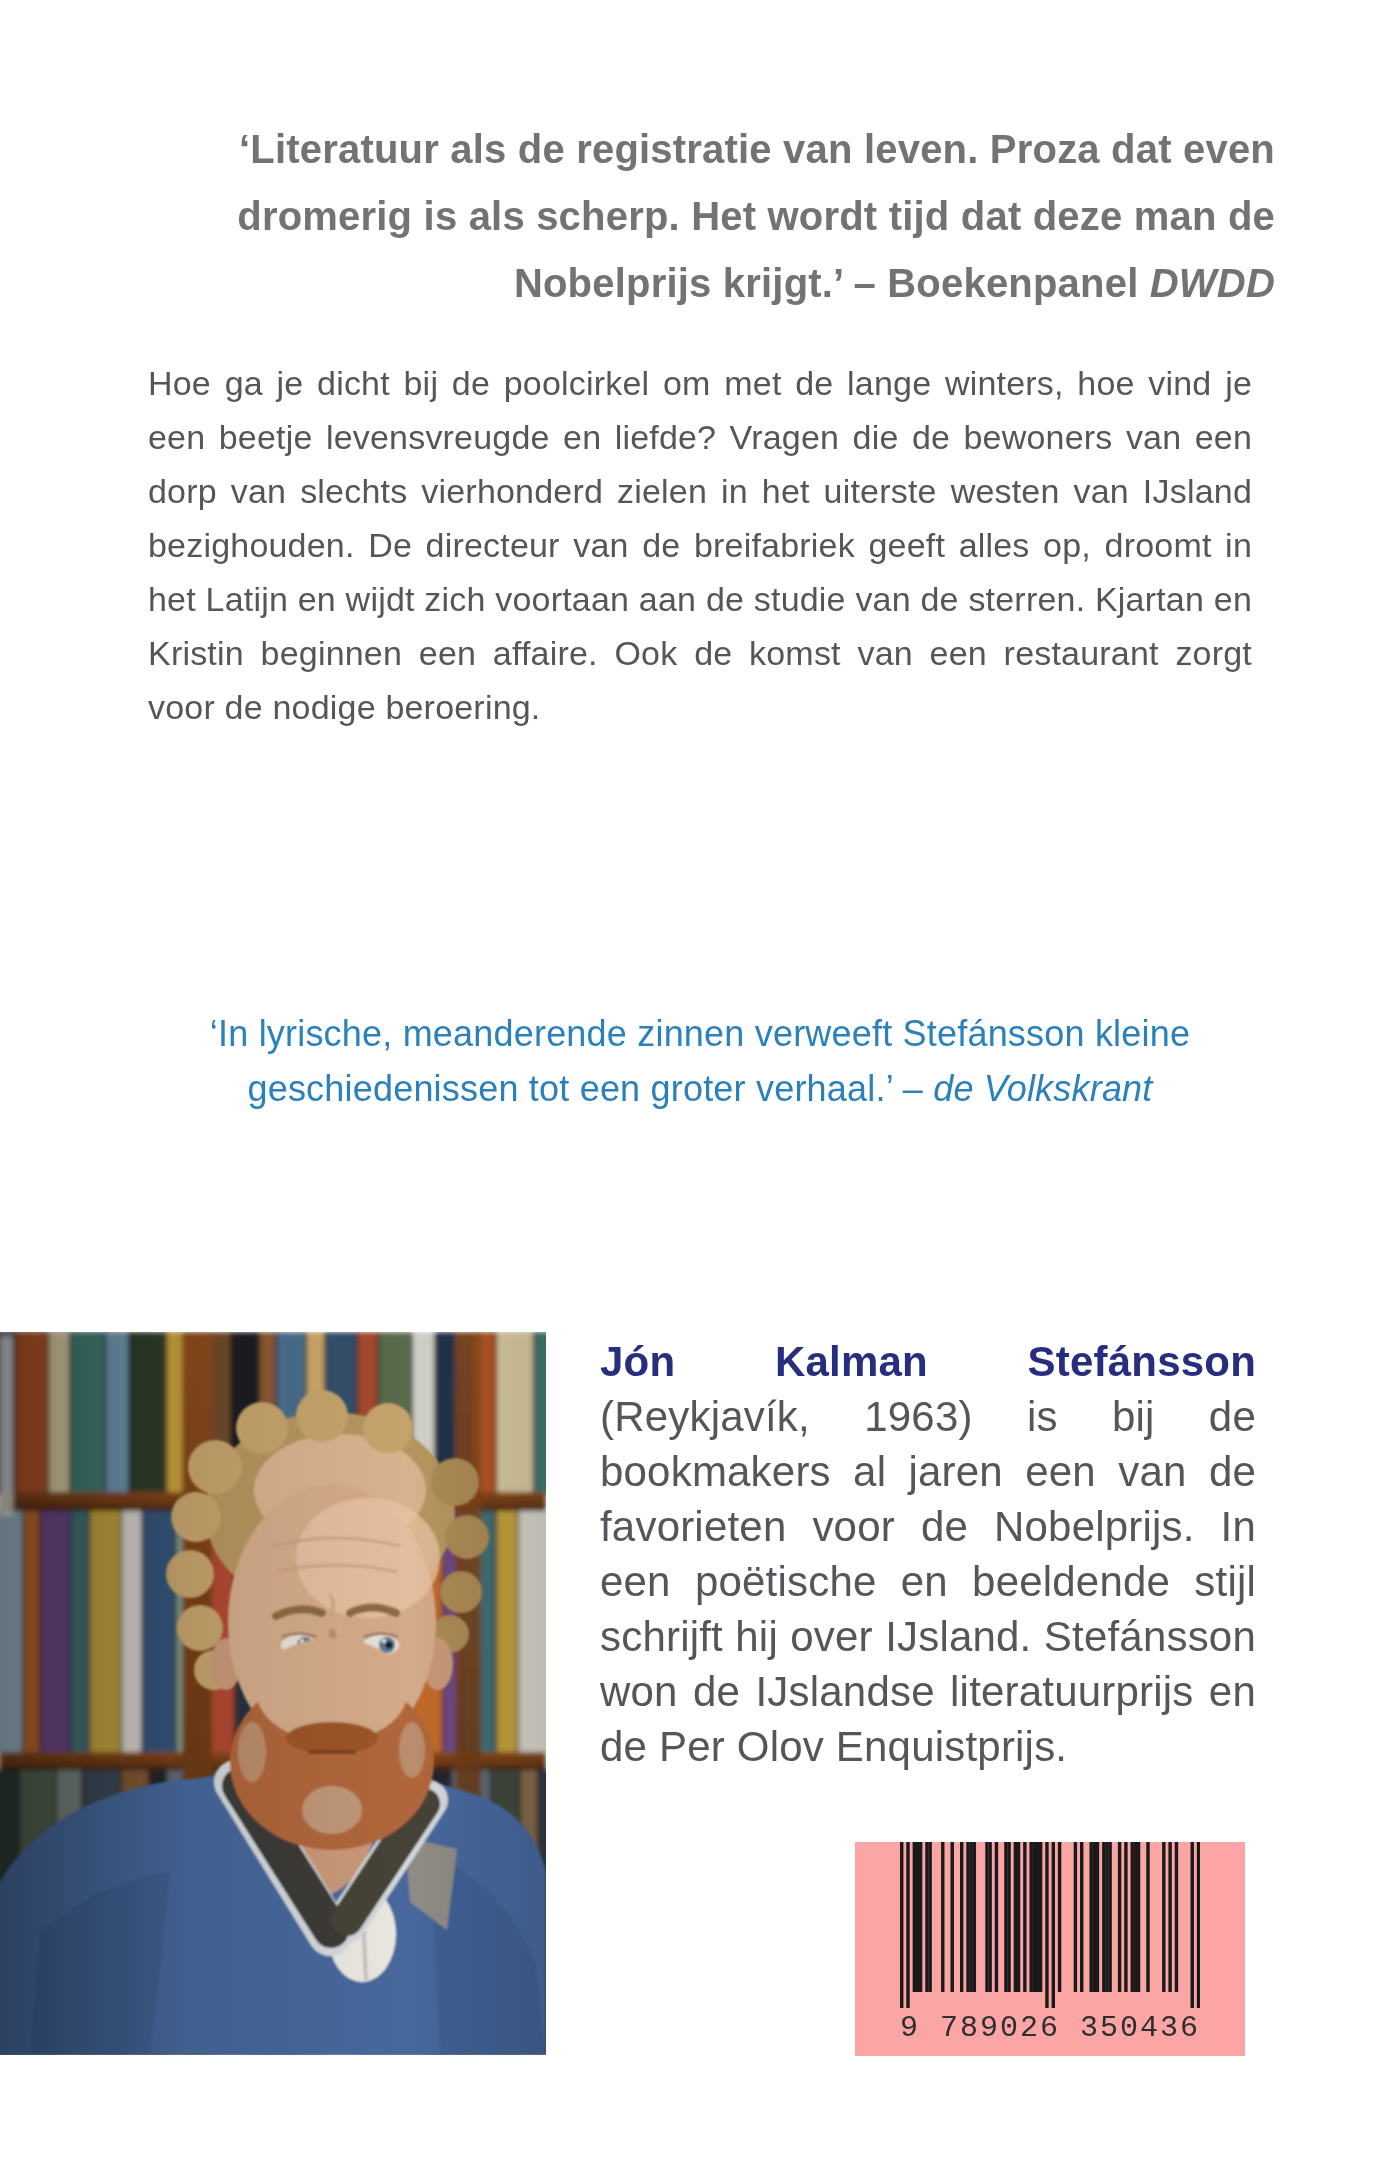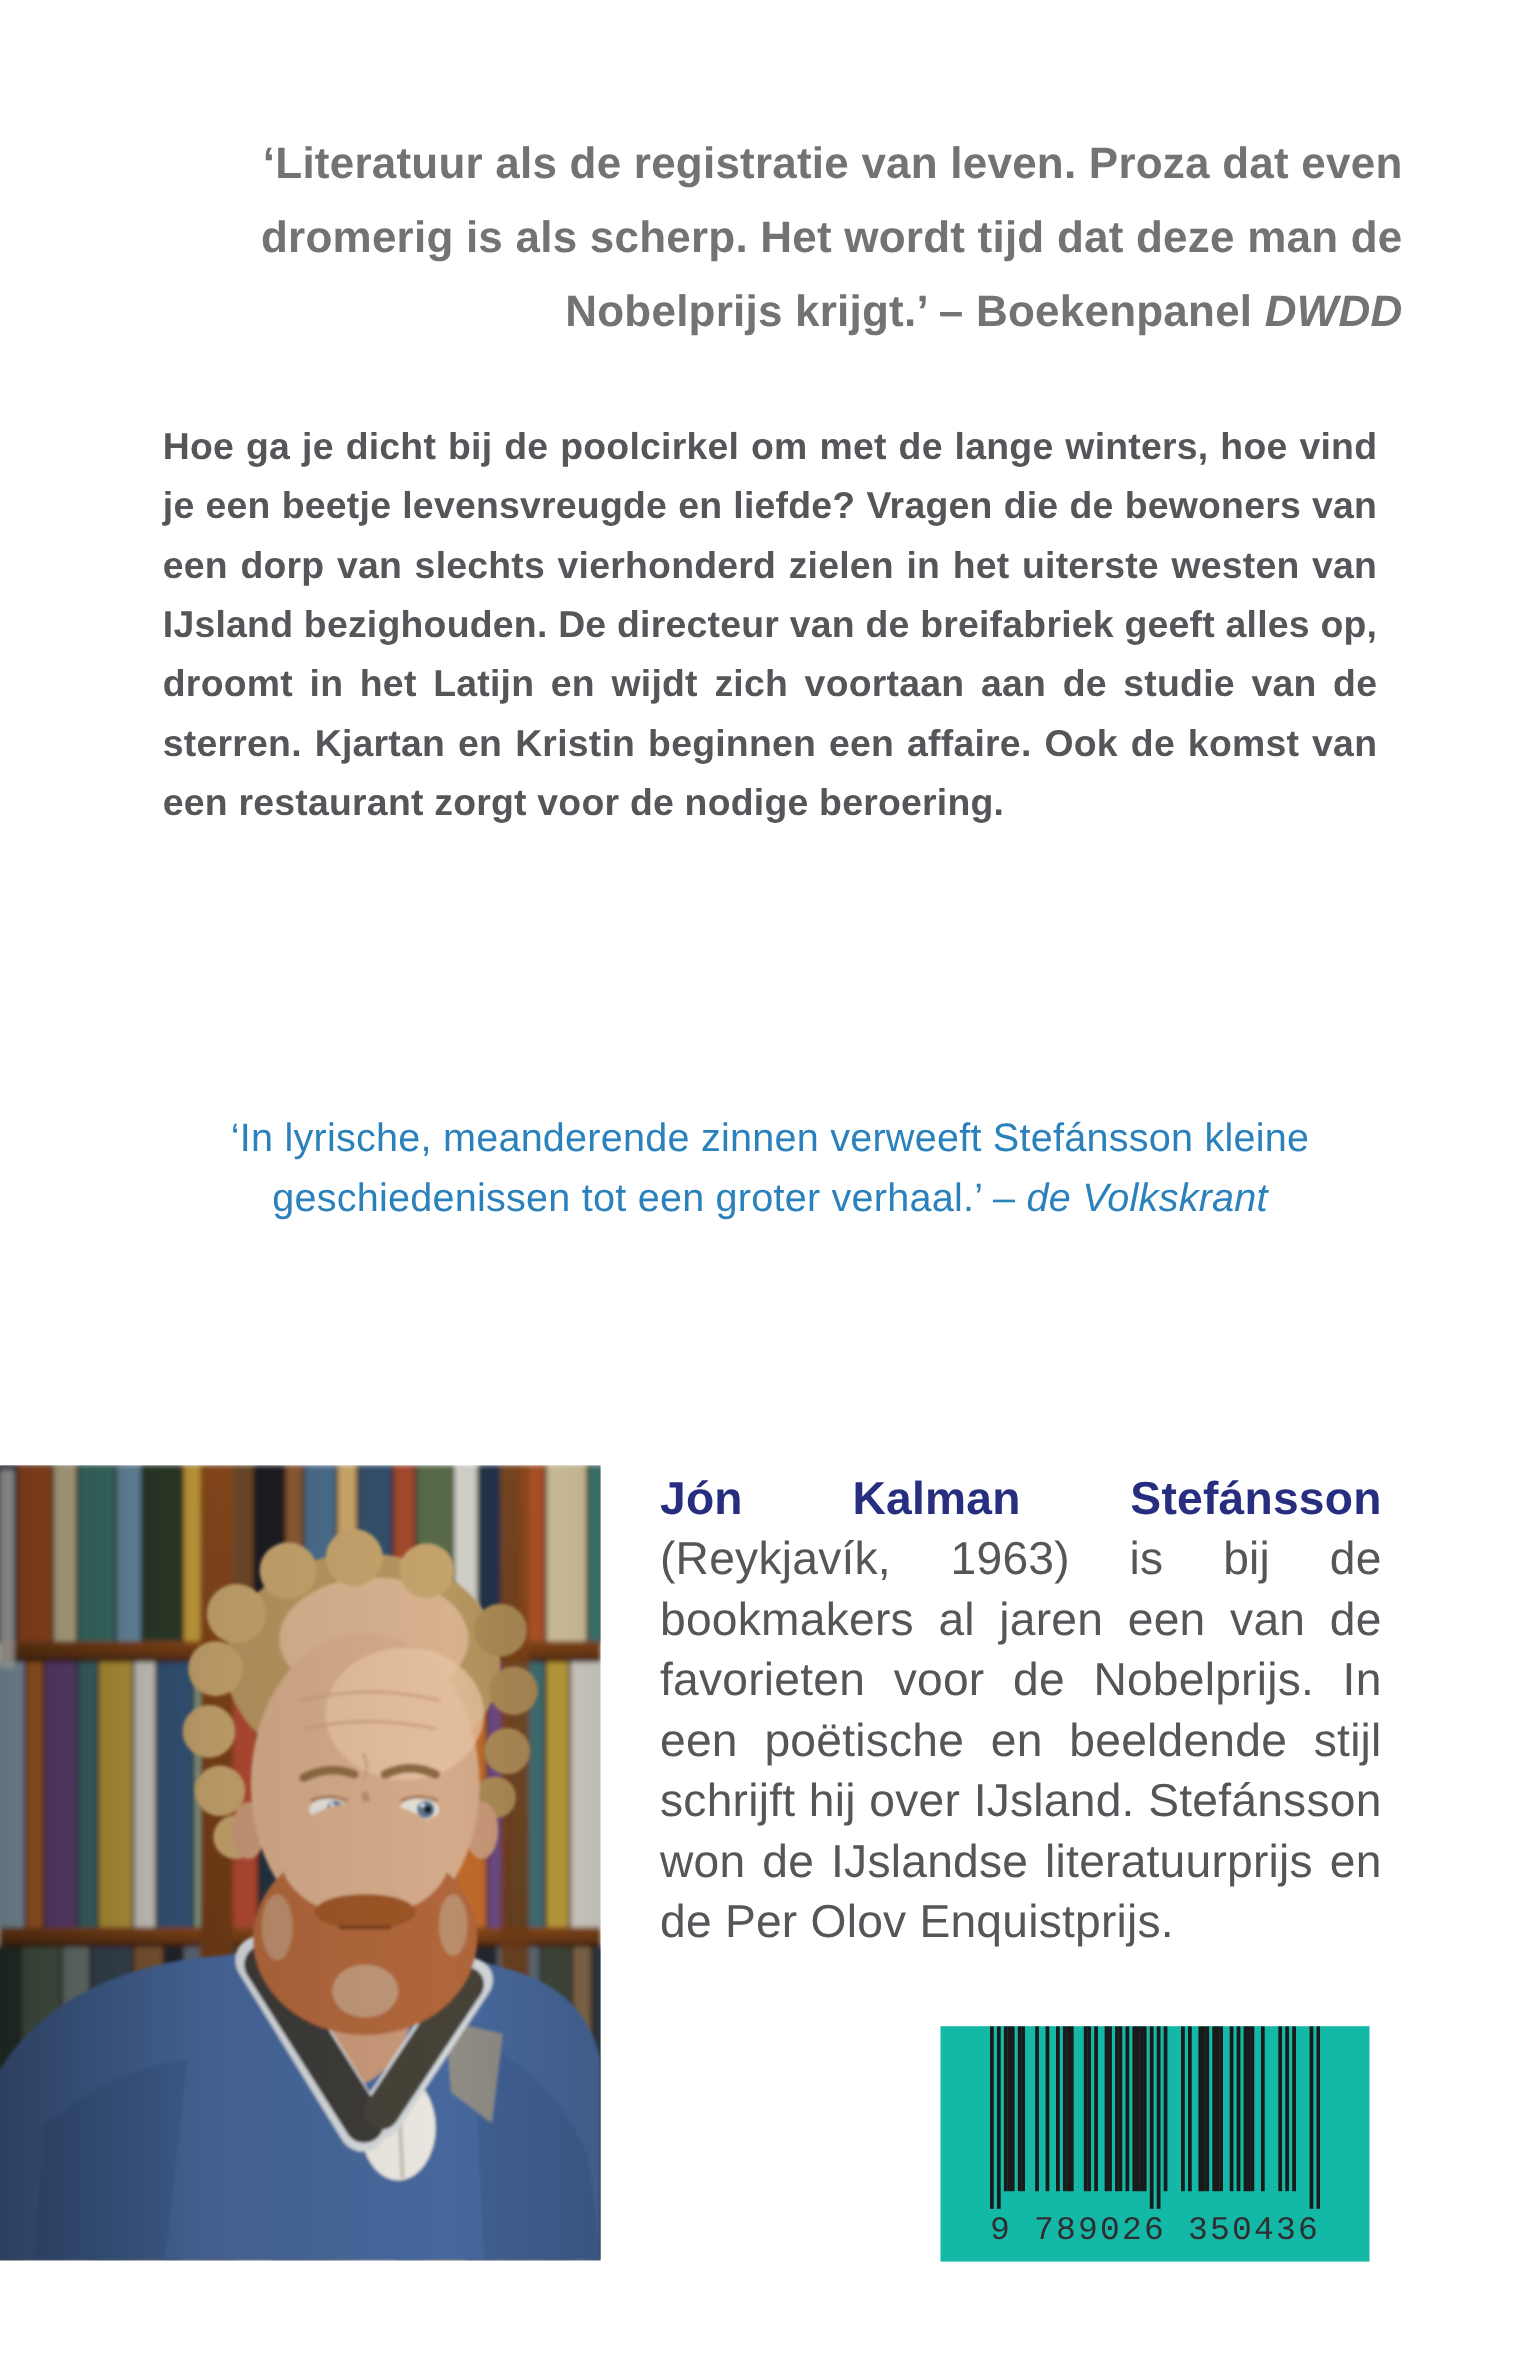"Hoe ga je dicht bij" .p1 { font-weight: bold -> none; top: 379px -> 356px }
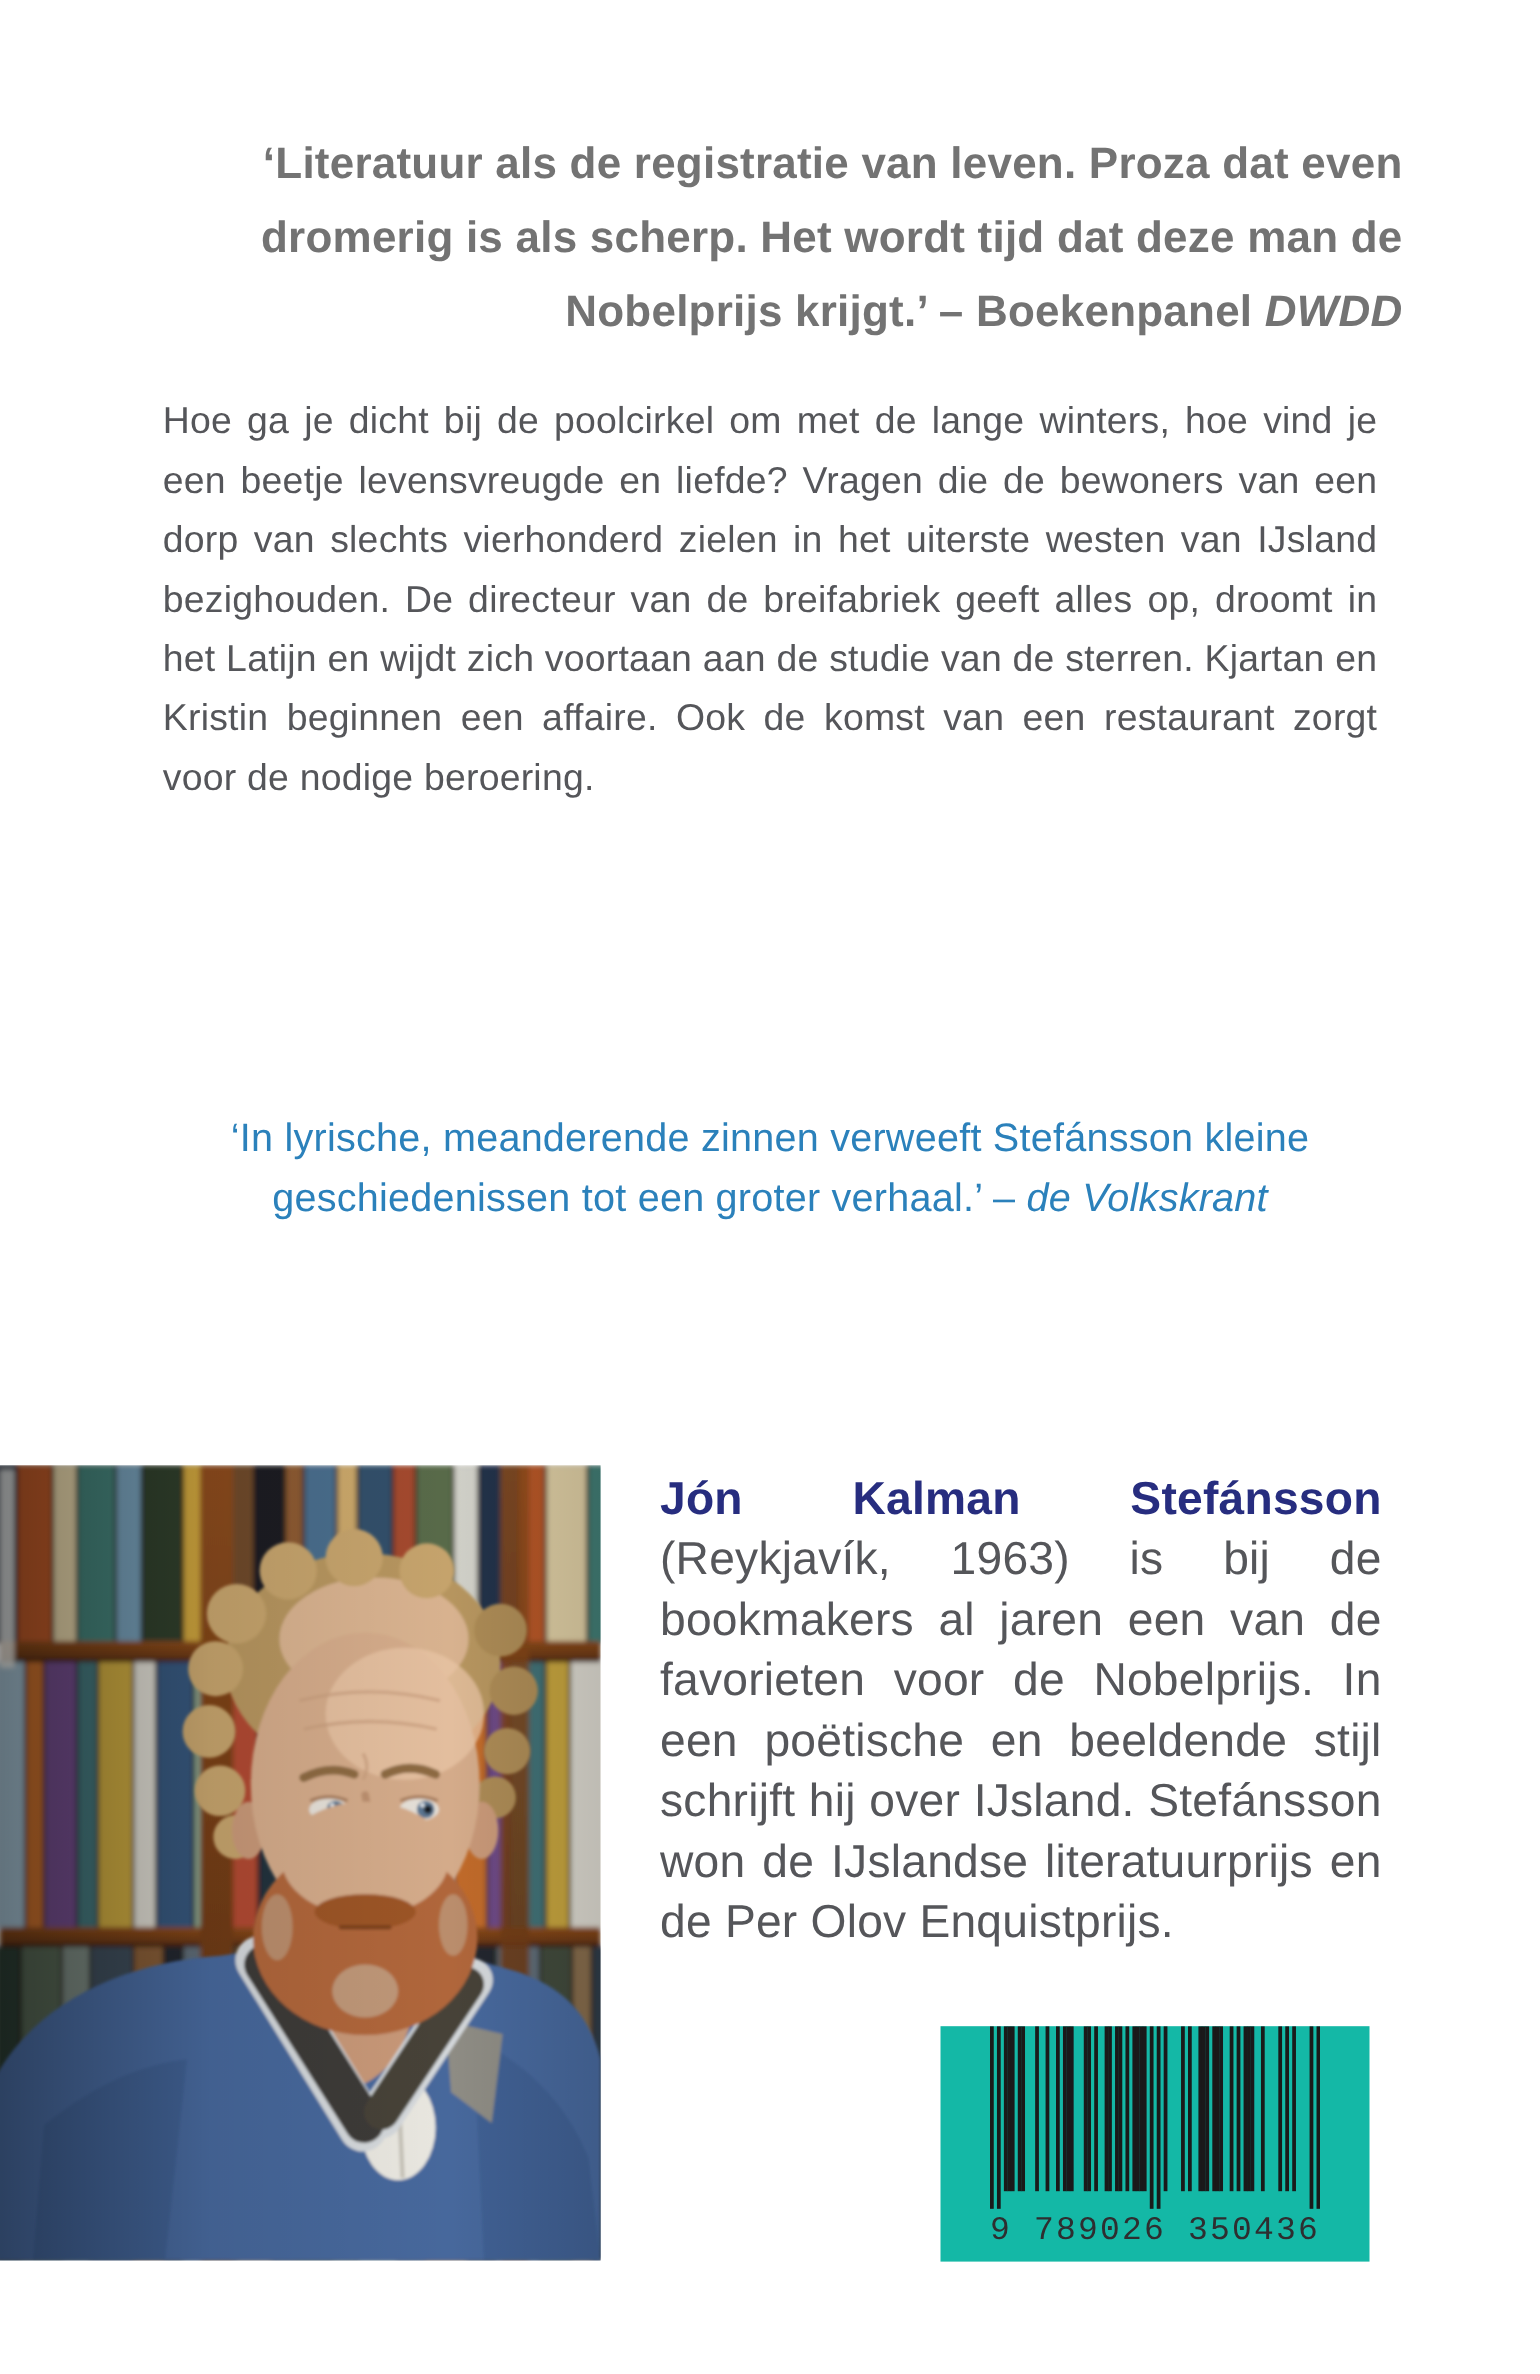"9 789026 350436" .barcode-box { background: #14b8a6 -> #fca5a5 }
